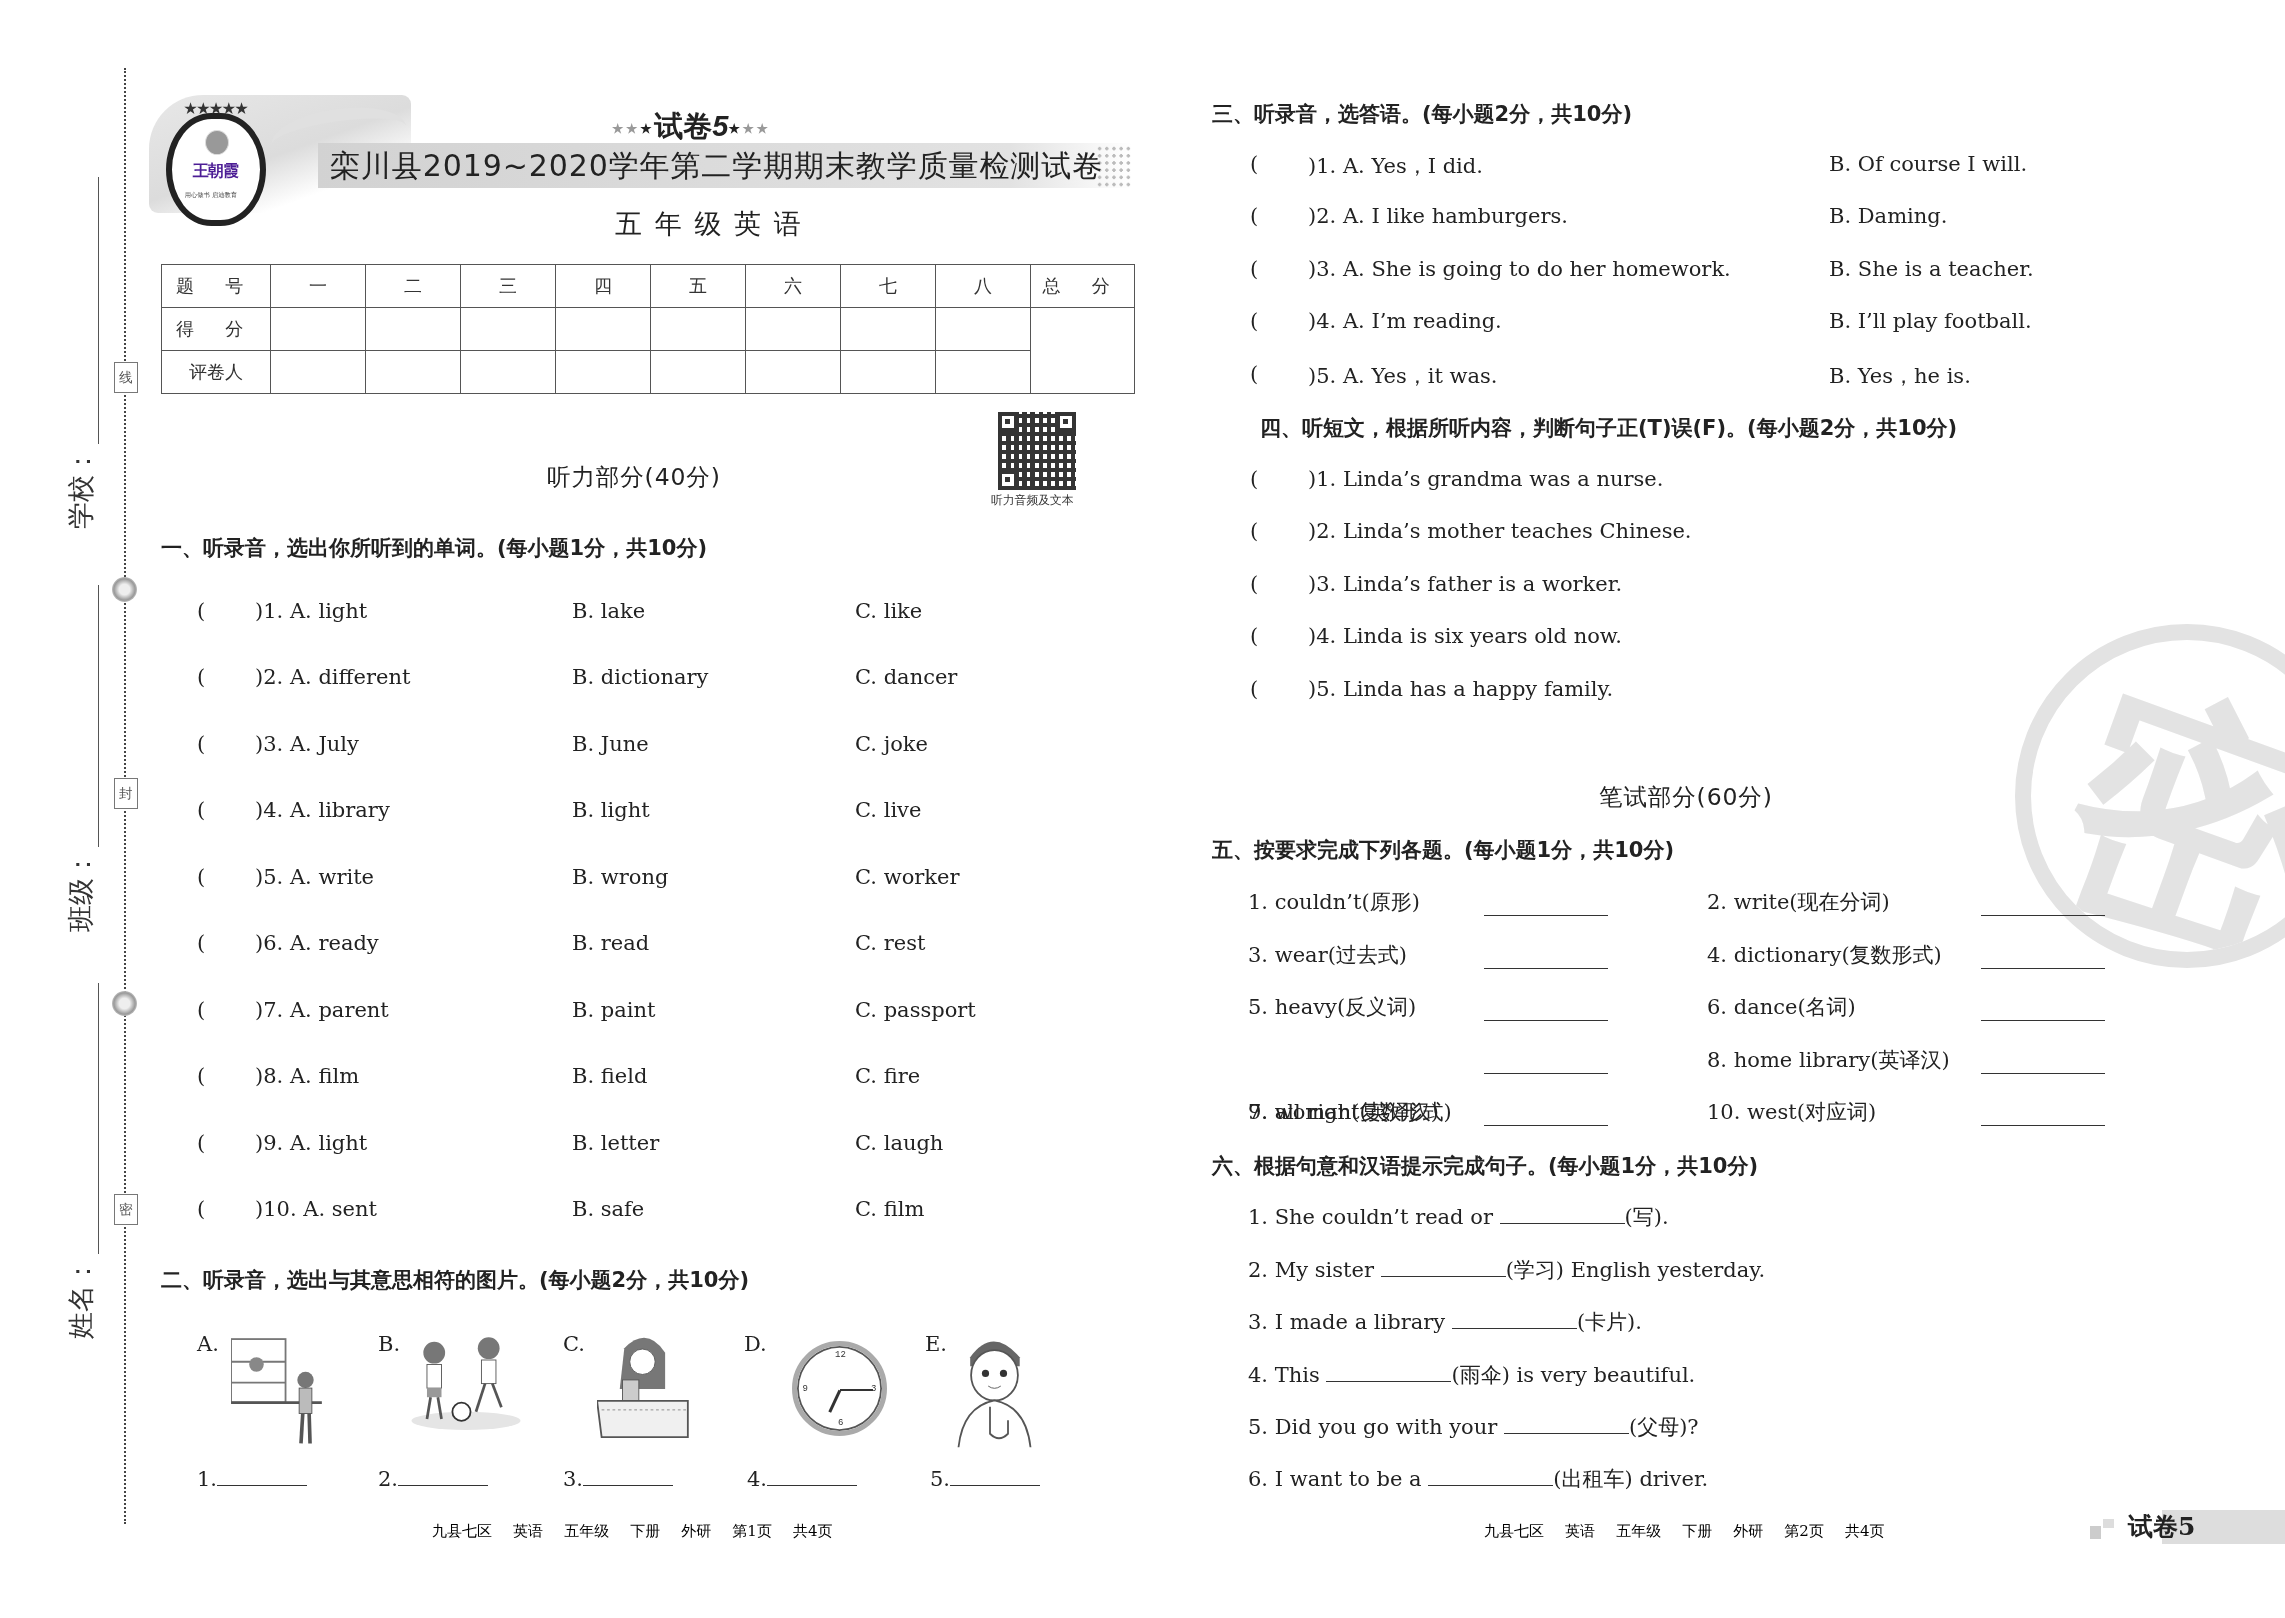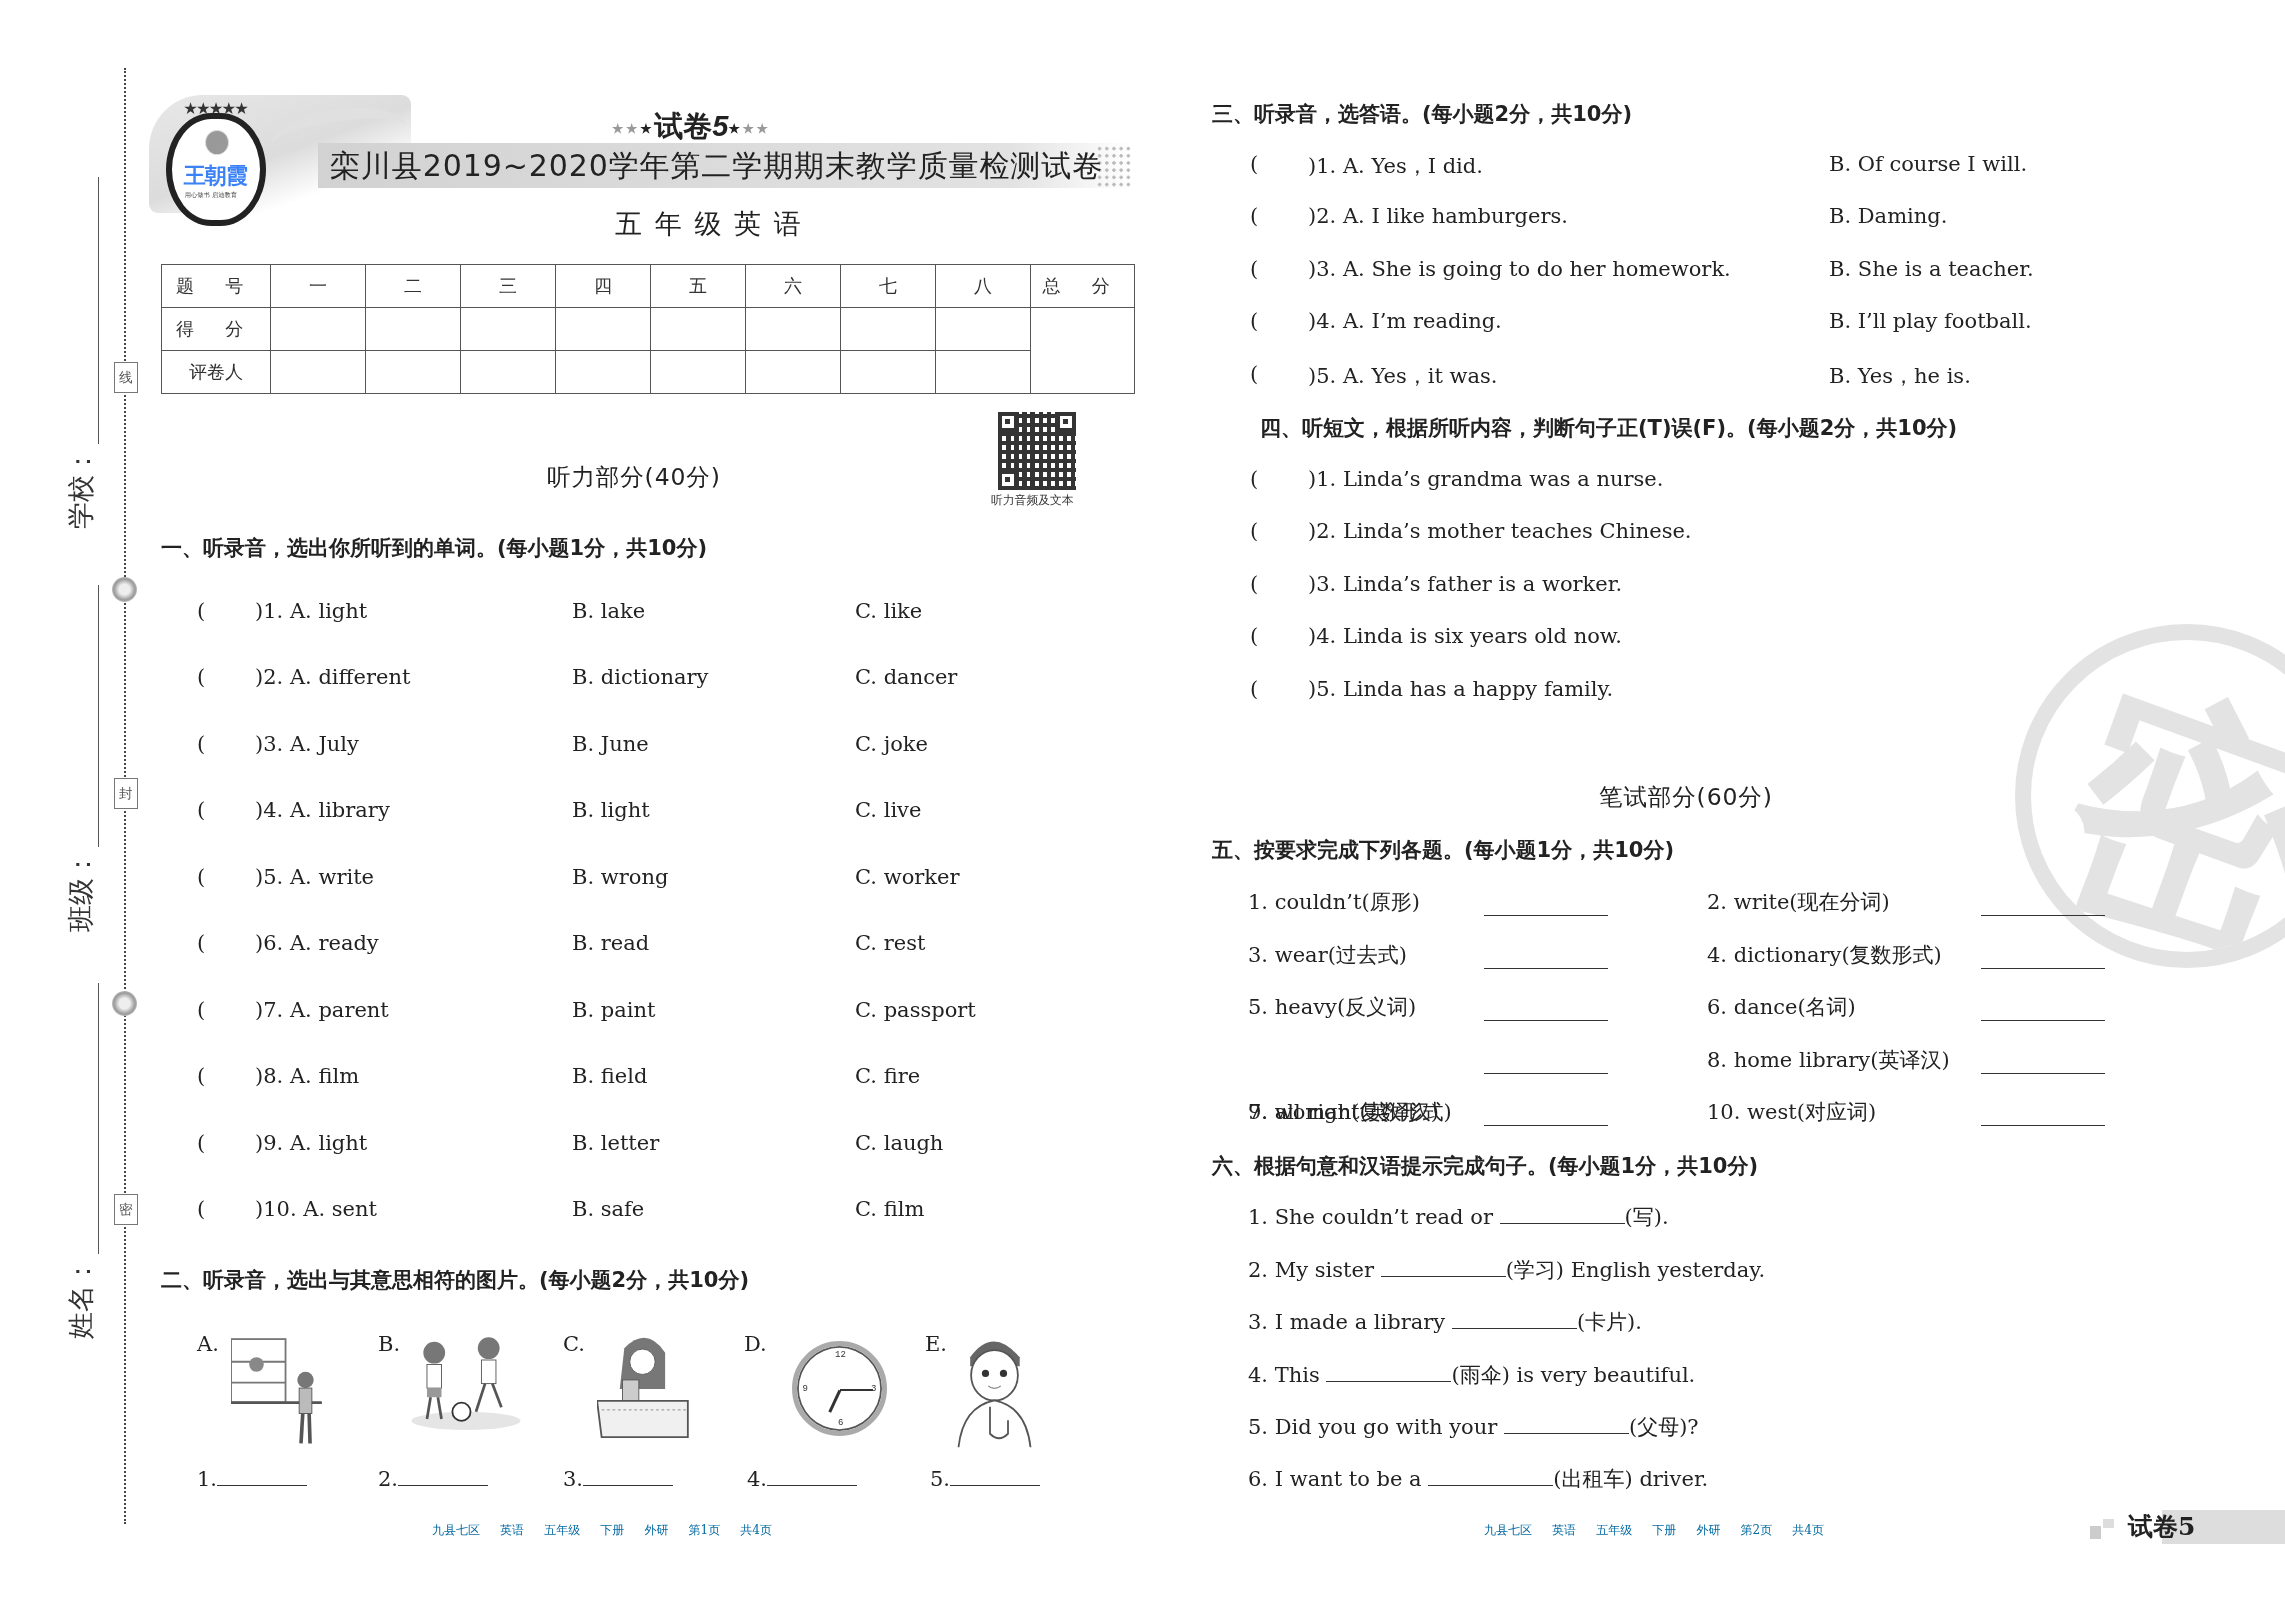"王朝霞" .logo .nm { color: #3b82f6 -> #4c1d95; font-size: 22px -> 16px }
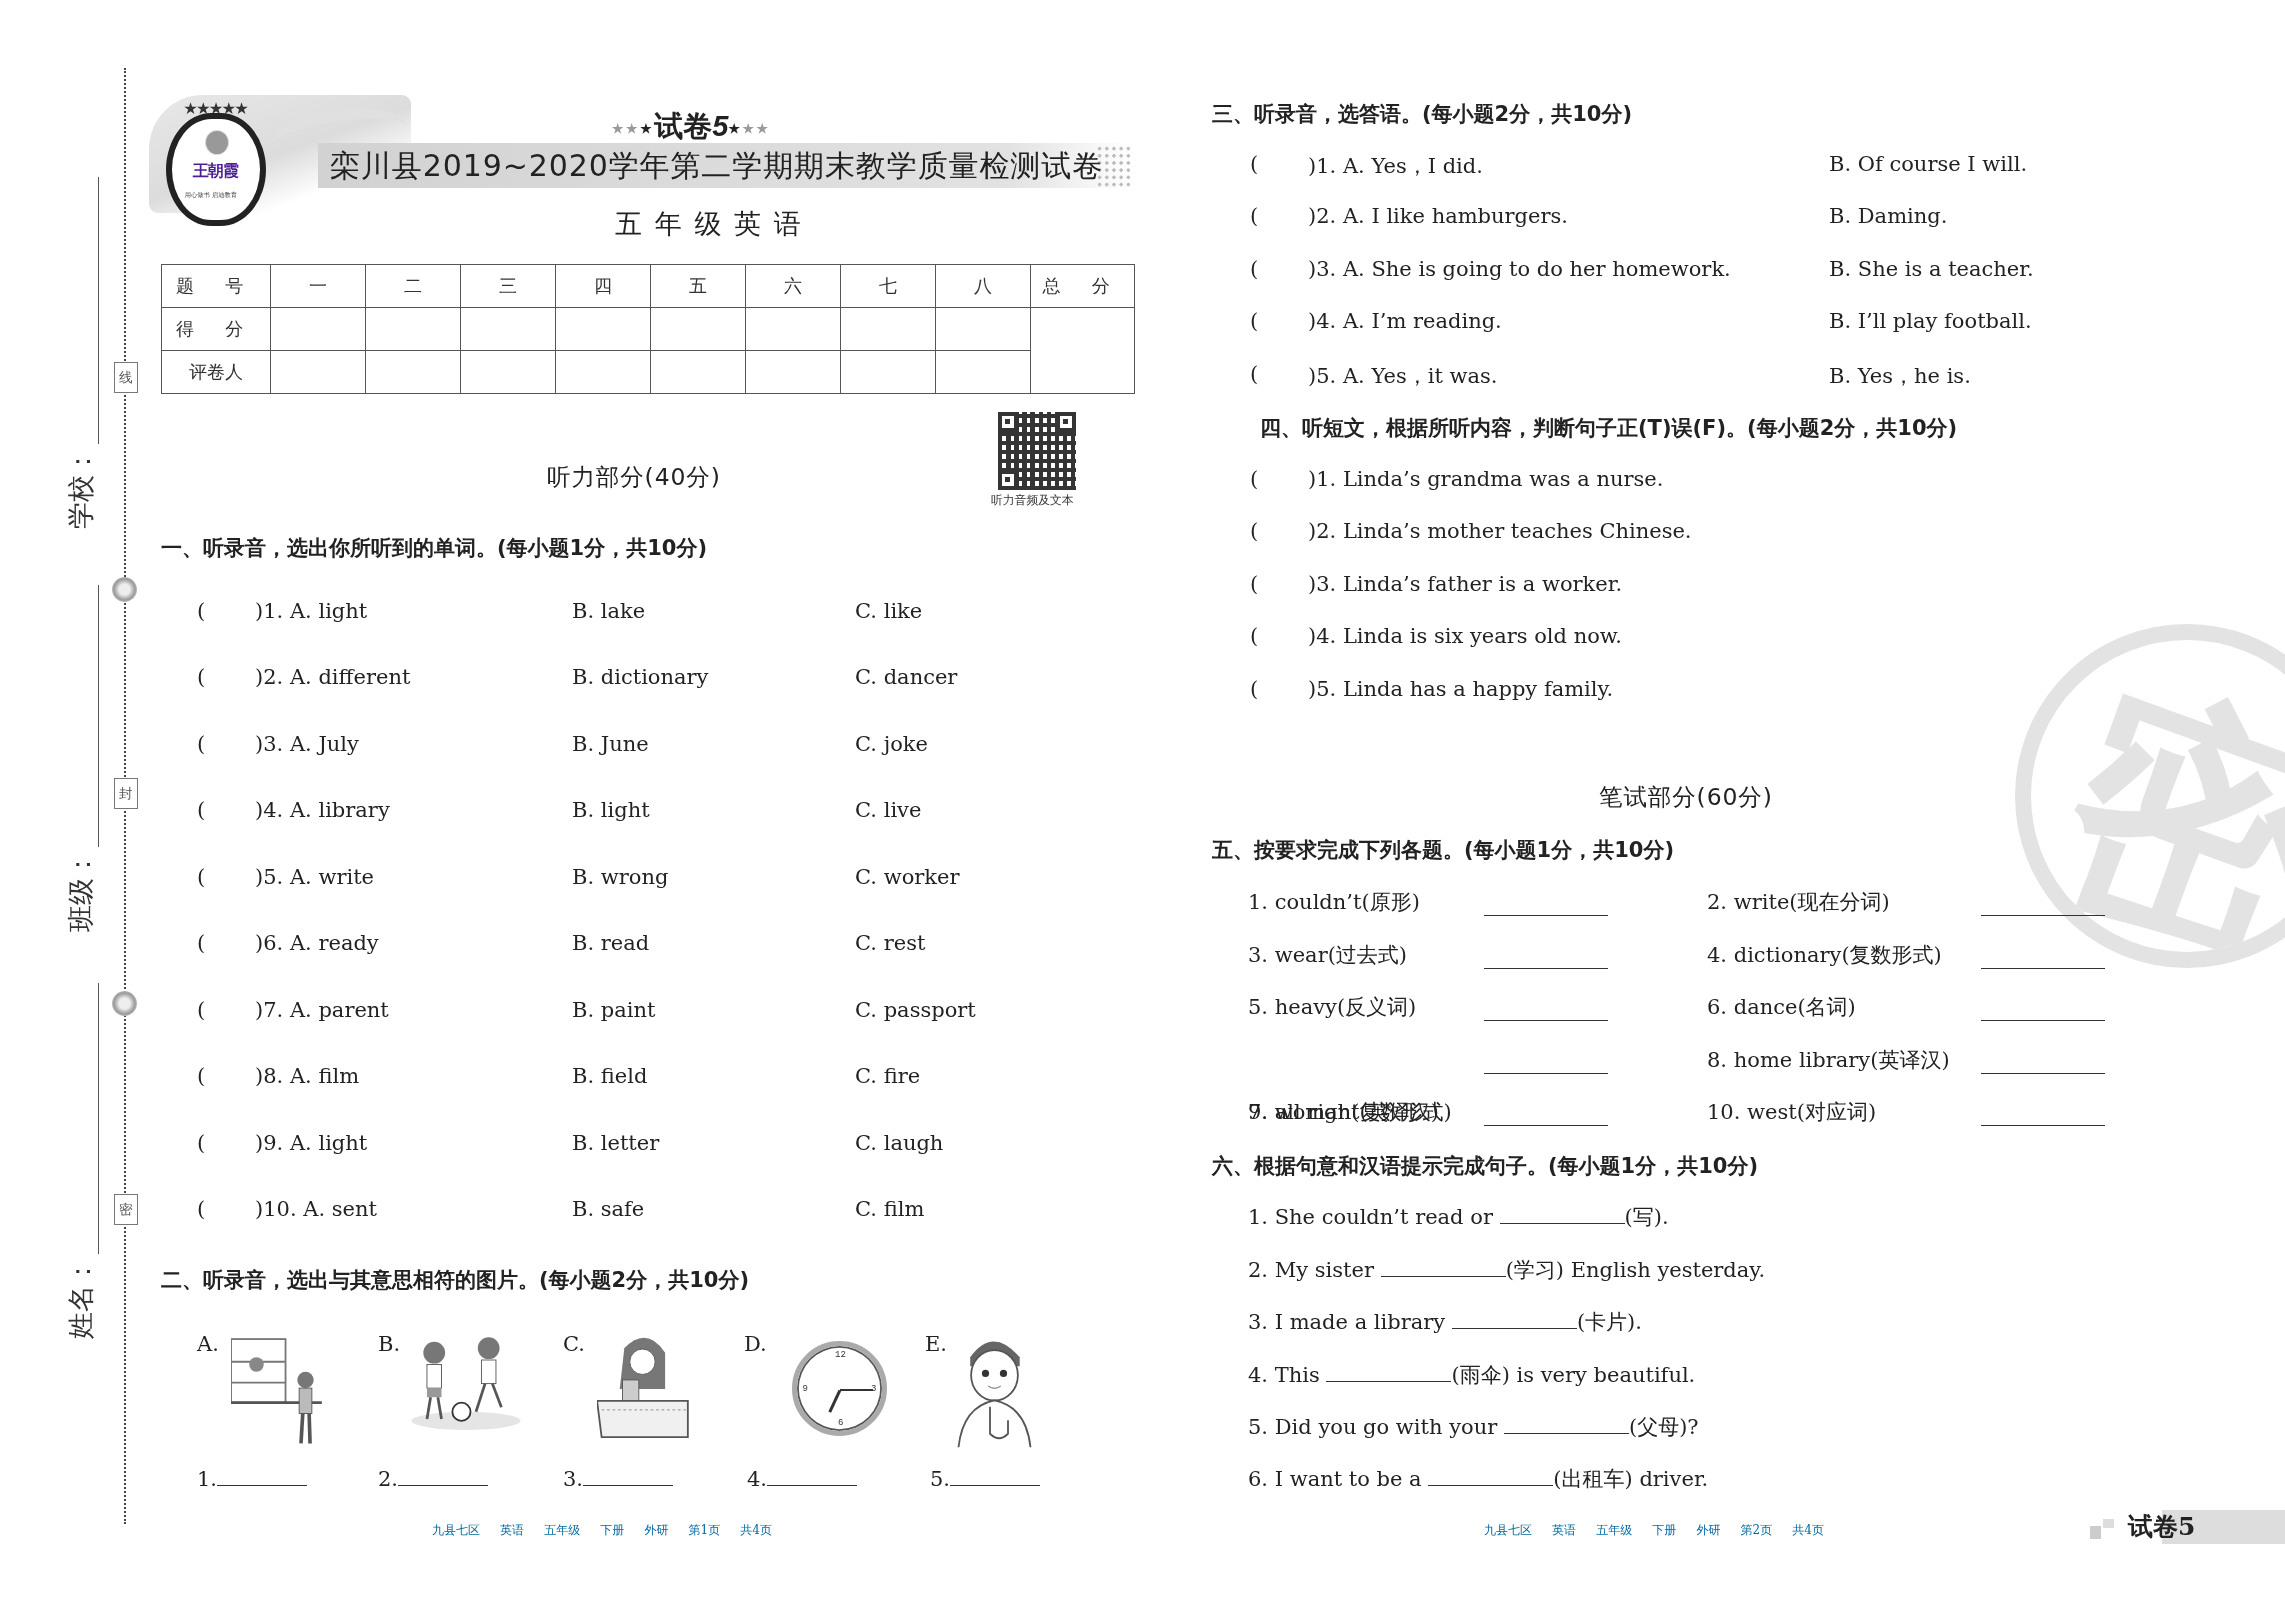"九县七区 英语 五年级 下册 外研" .footer { color: #0369a1 -> #000000; font-size: 12px -> 15px }
